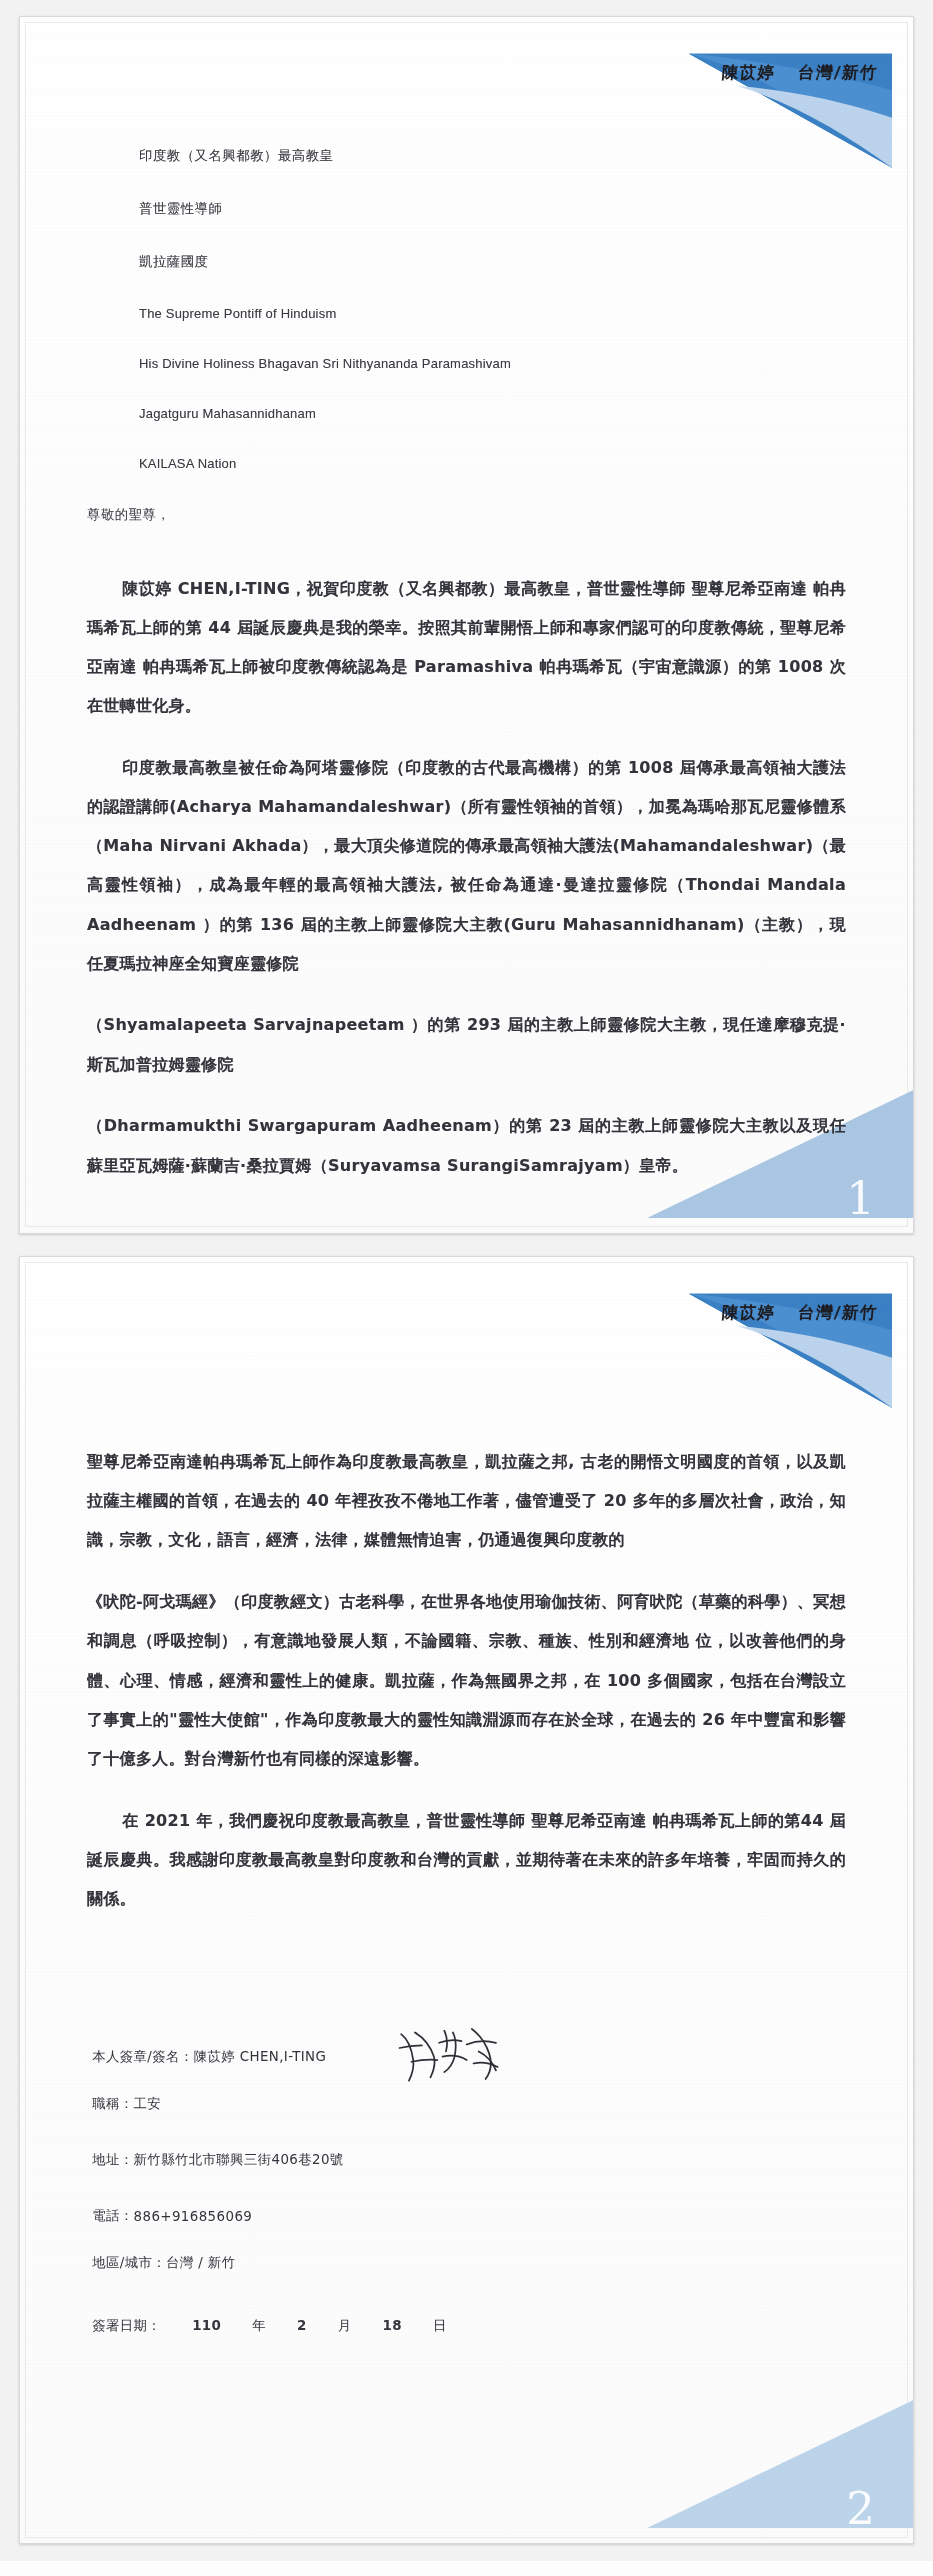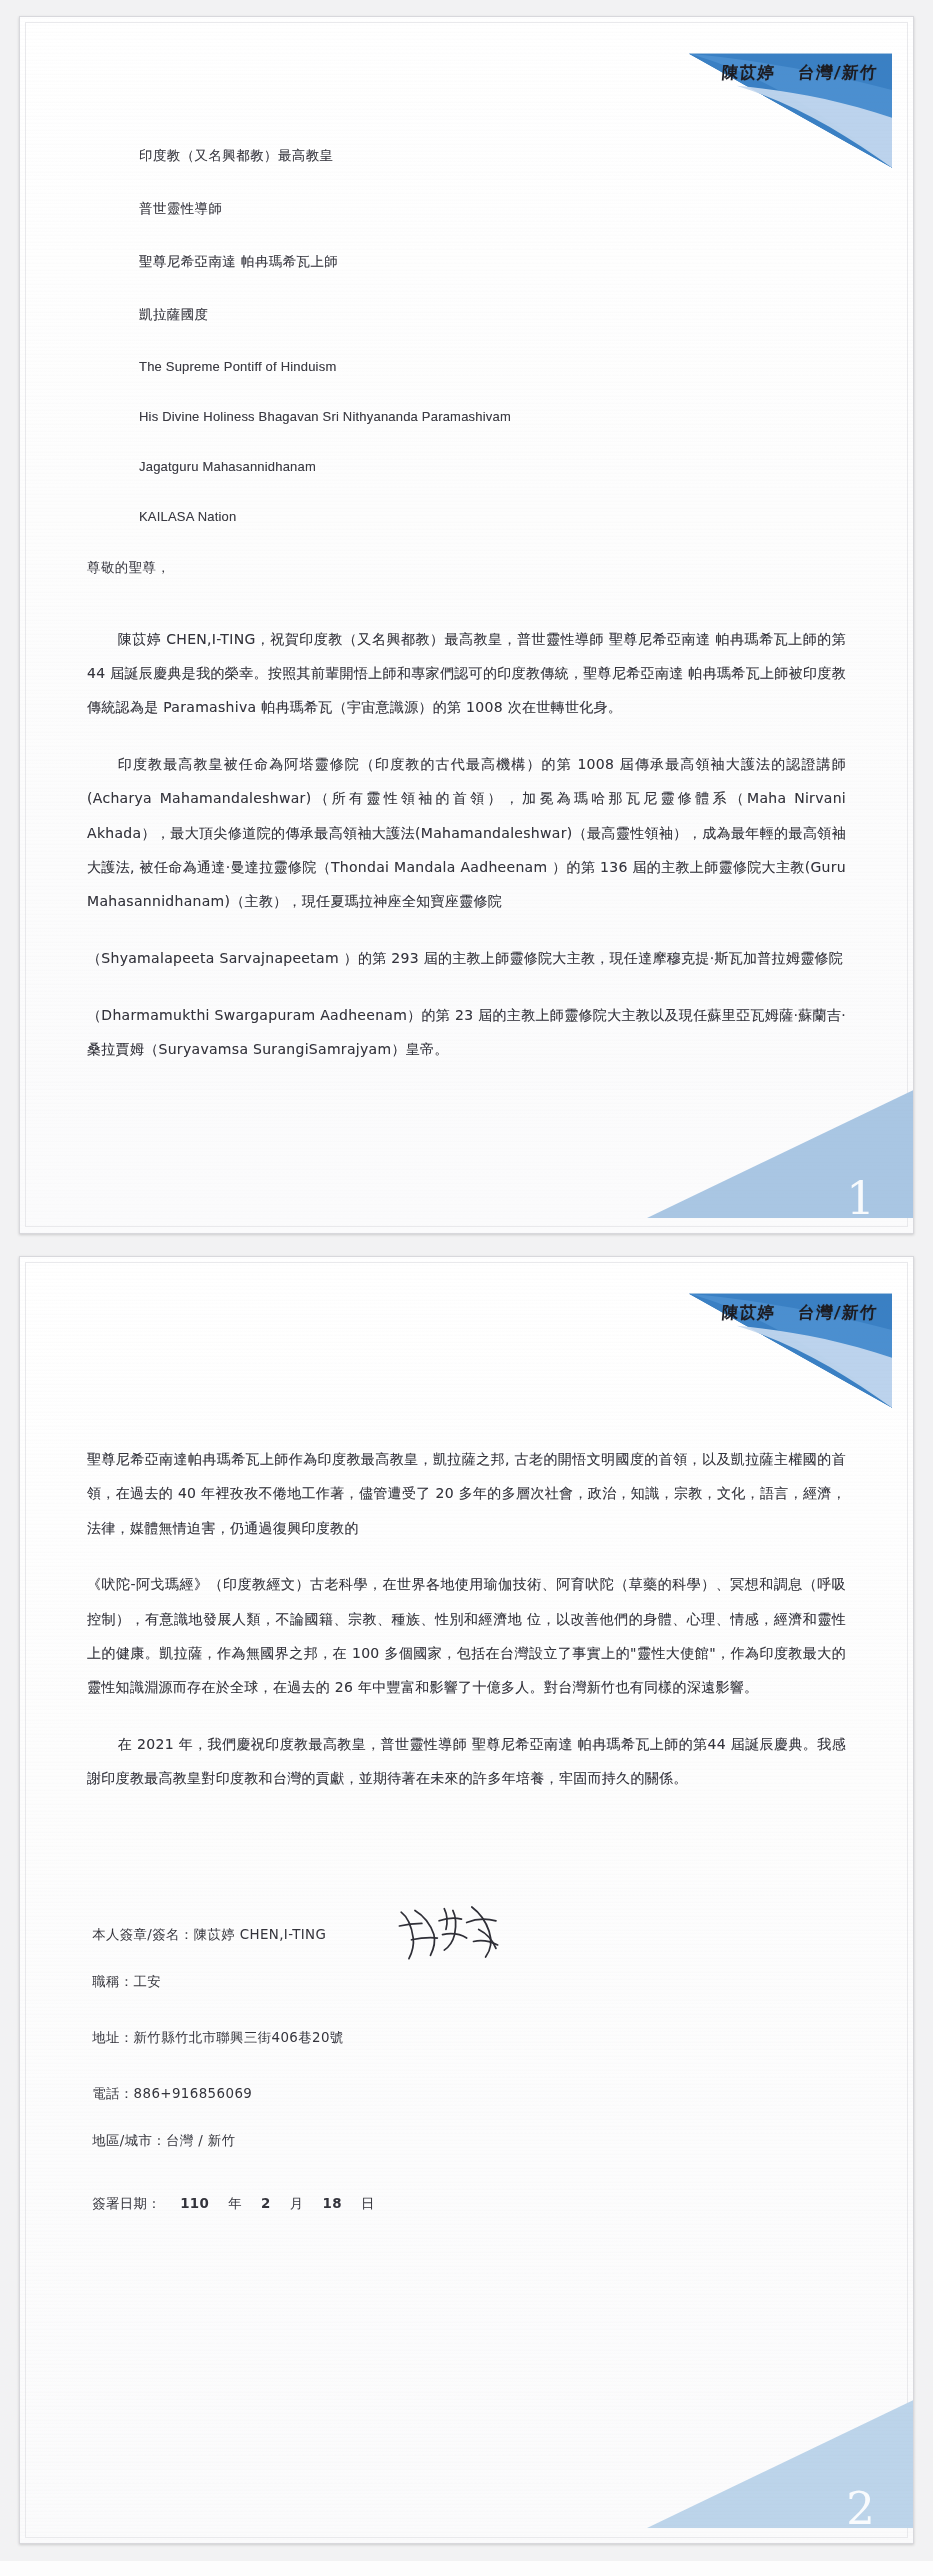"聖尊尼希亞南達 帕冉瑪希瓦上師" p.addr-line { html: <p>聖尊尼希亞南達 帕冉瑪希瓦上師</p> -> none }
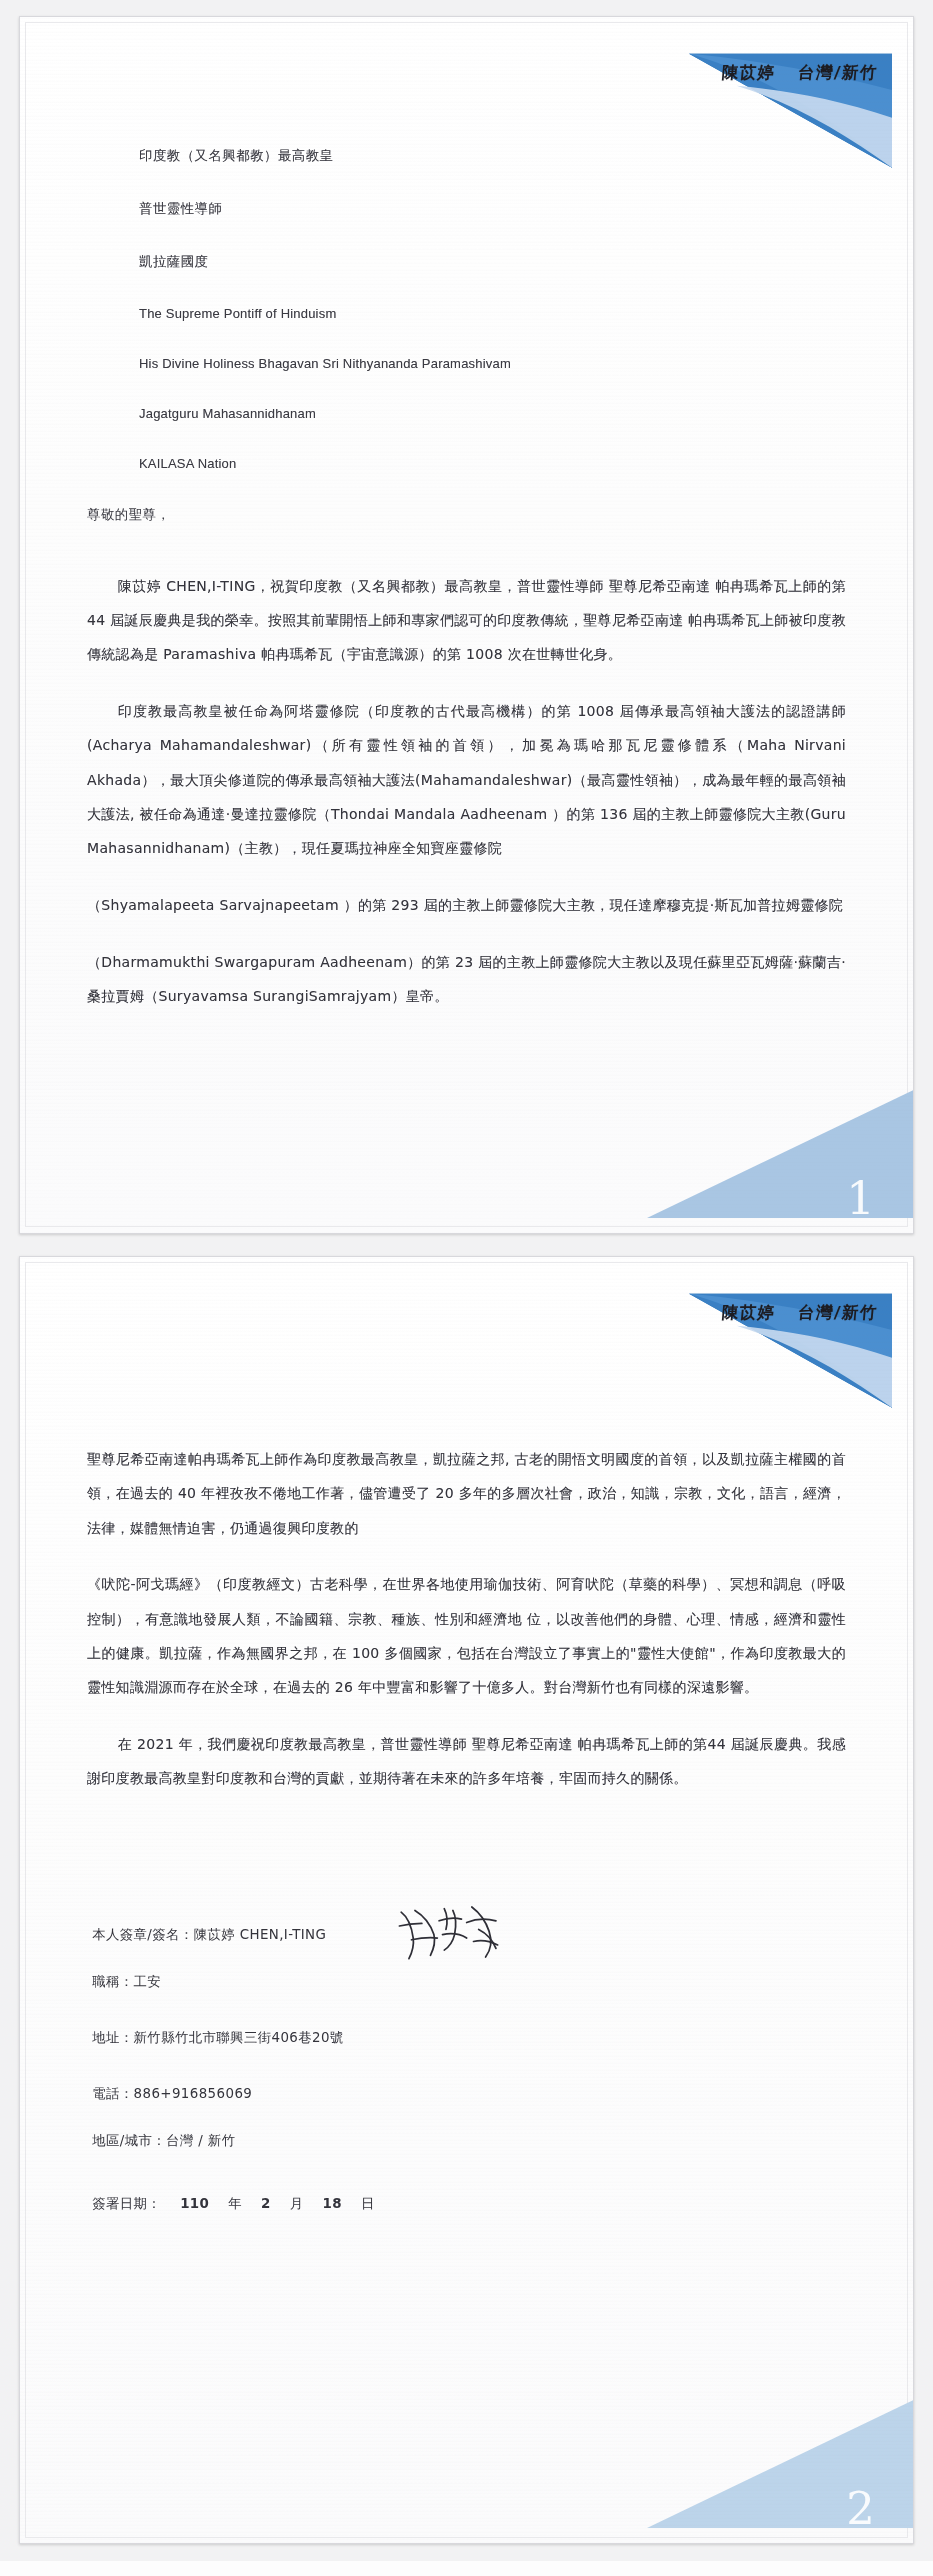"陳苡婷 CHEN,I-TING，祝賀印度教（又名興都教）最高教皇，普世靈性導師" p.para { font-size: 14px -> 16px; font-weight: none -> bold }
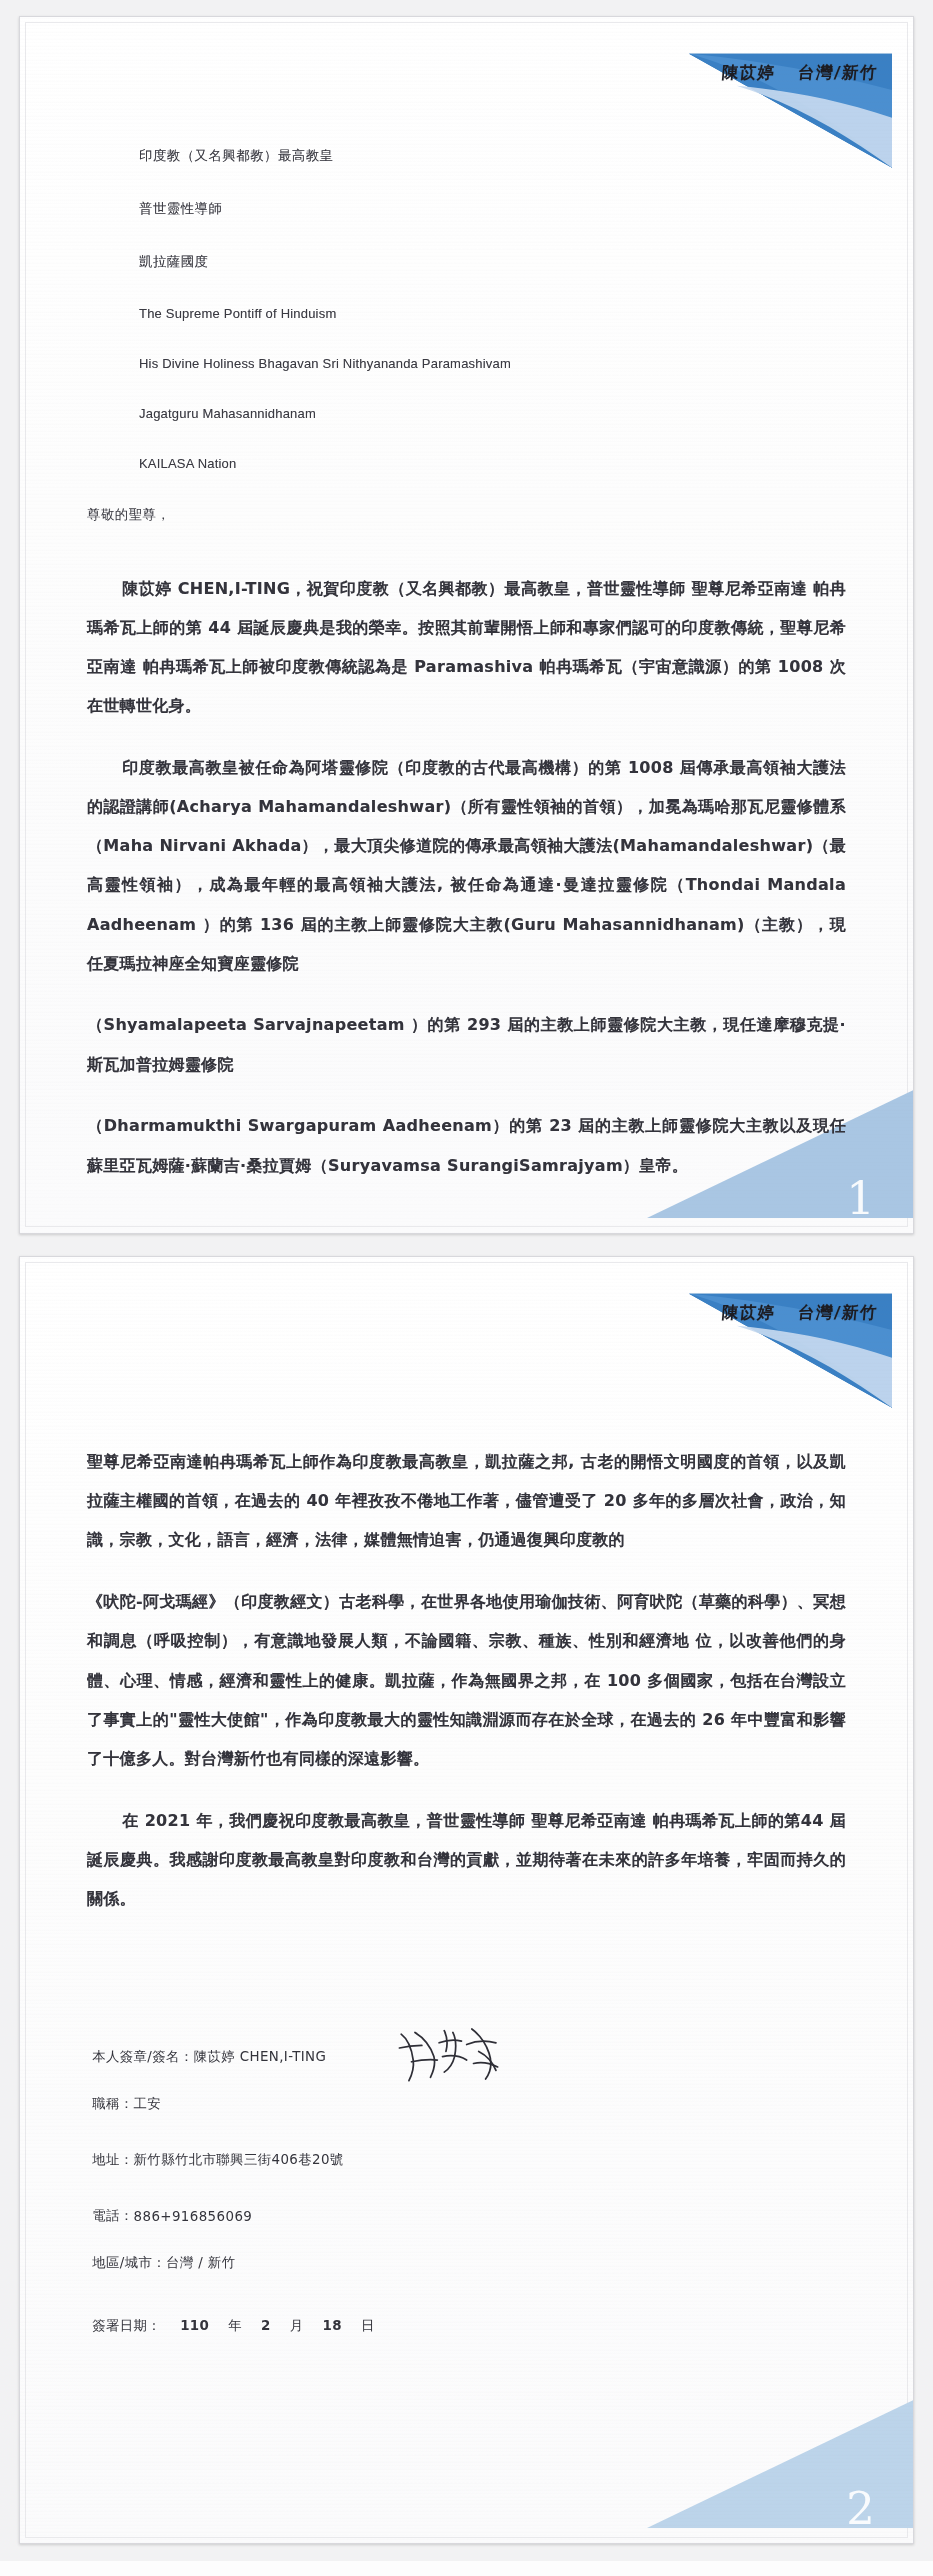"簽署日期：" .date-row { gap: 0 -> 12px }
